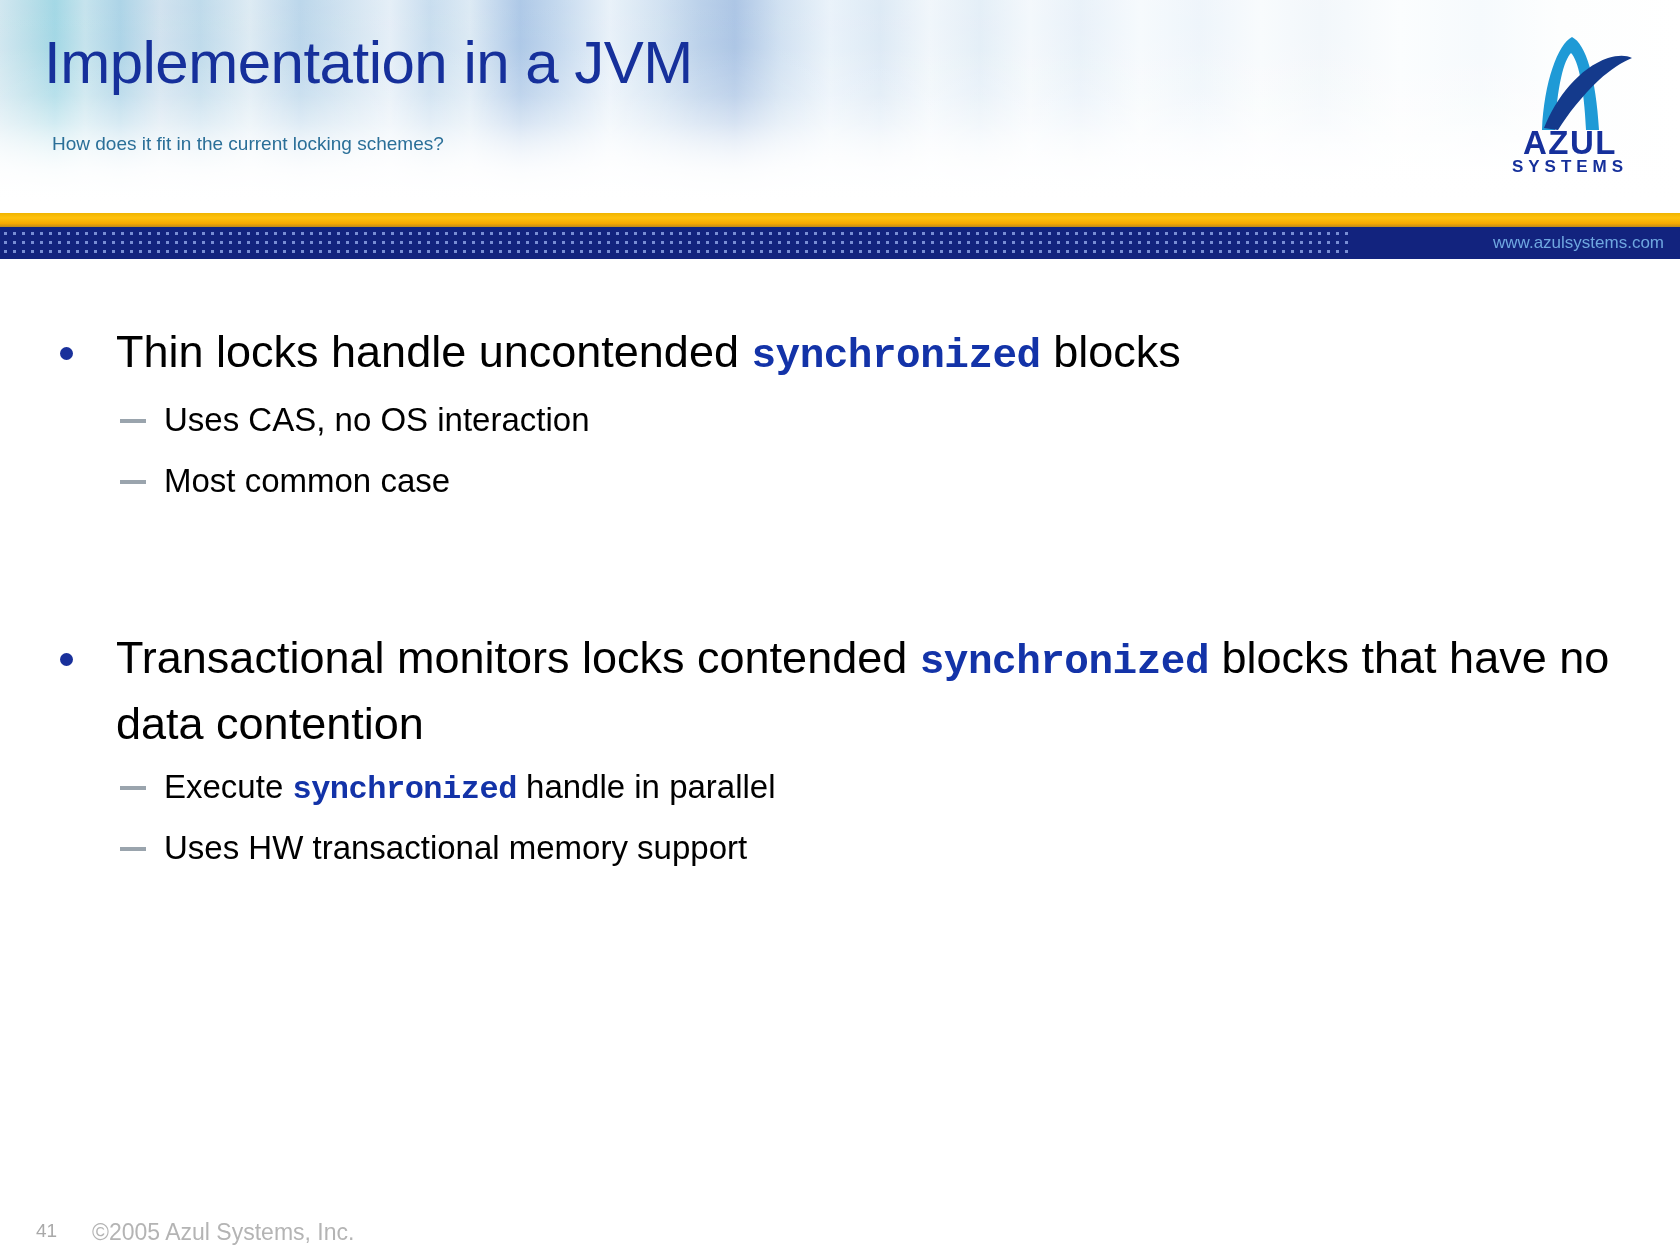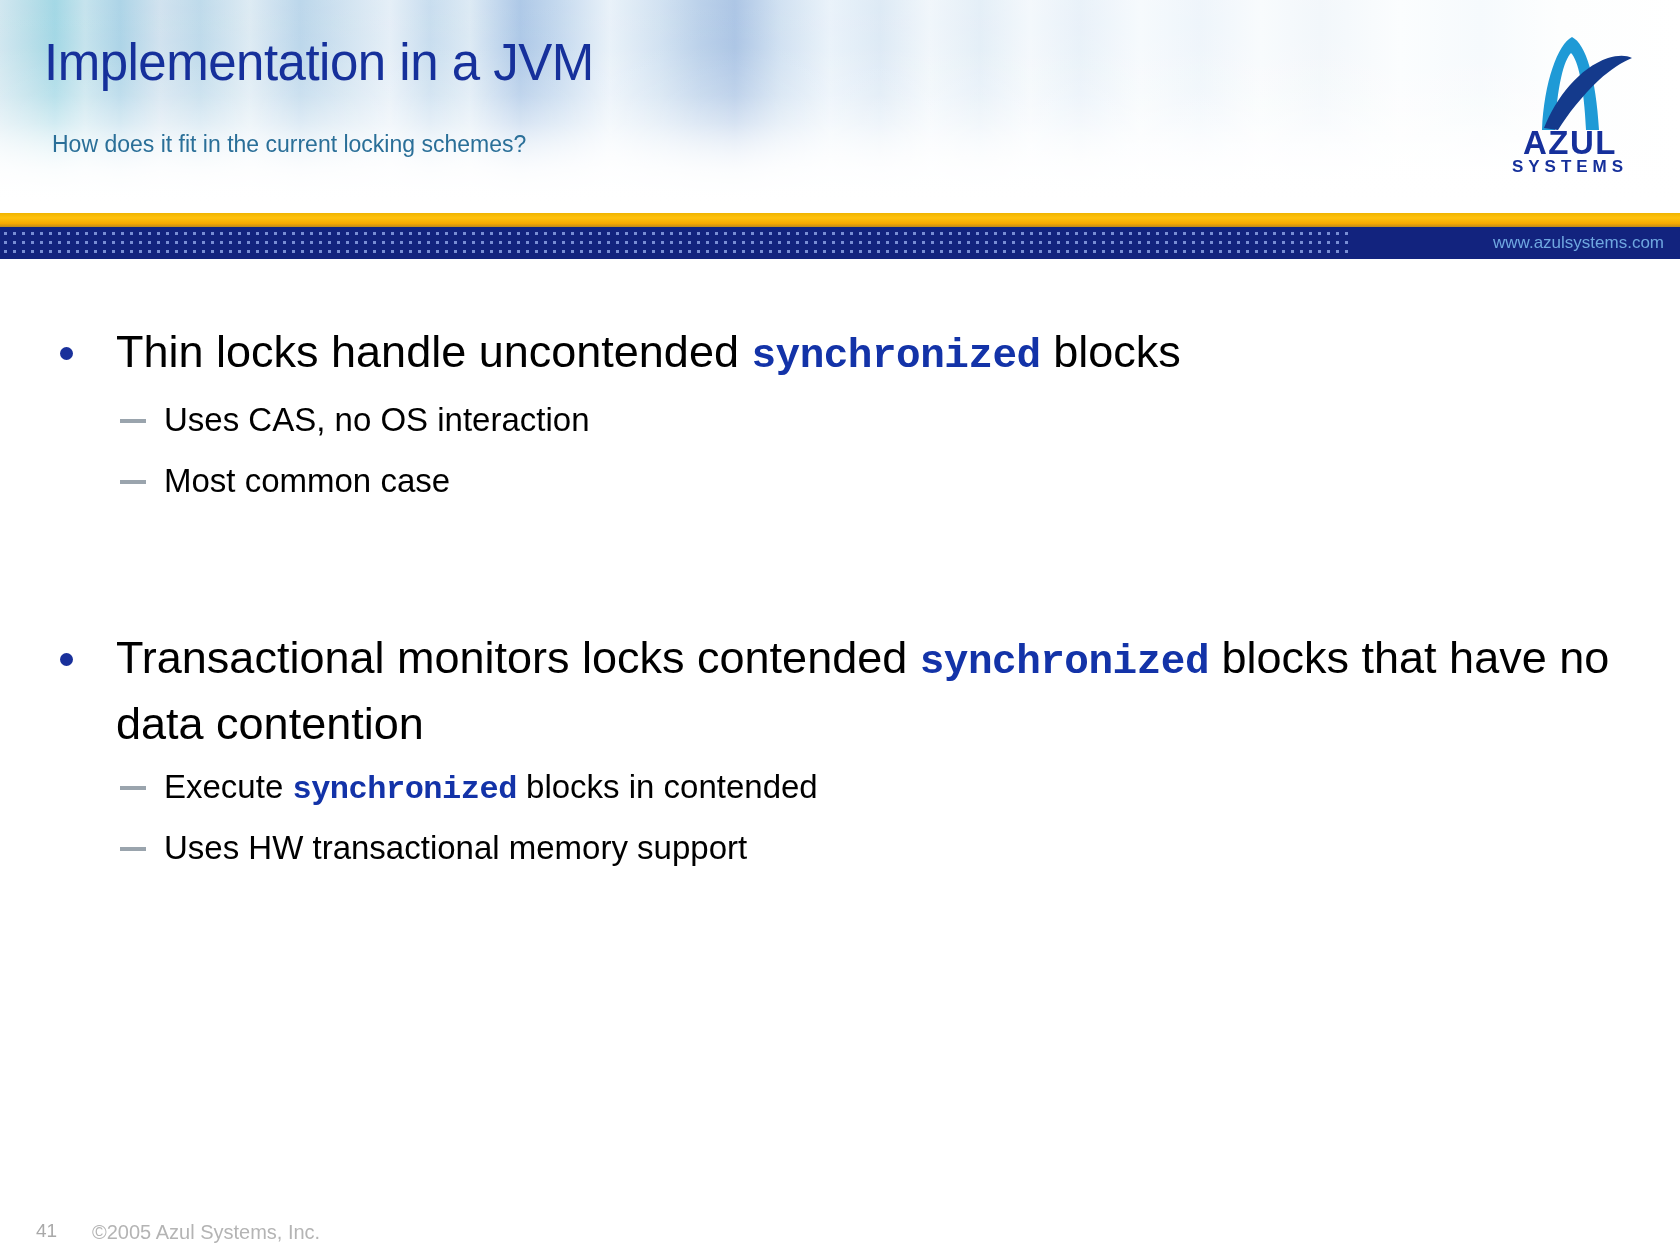"Implementation in a JVM" .slide-title { font-size: 51px -> 60px }
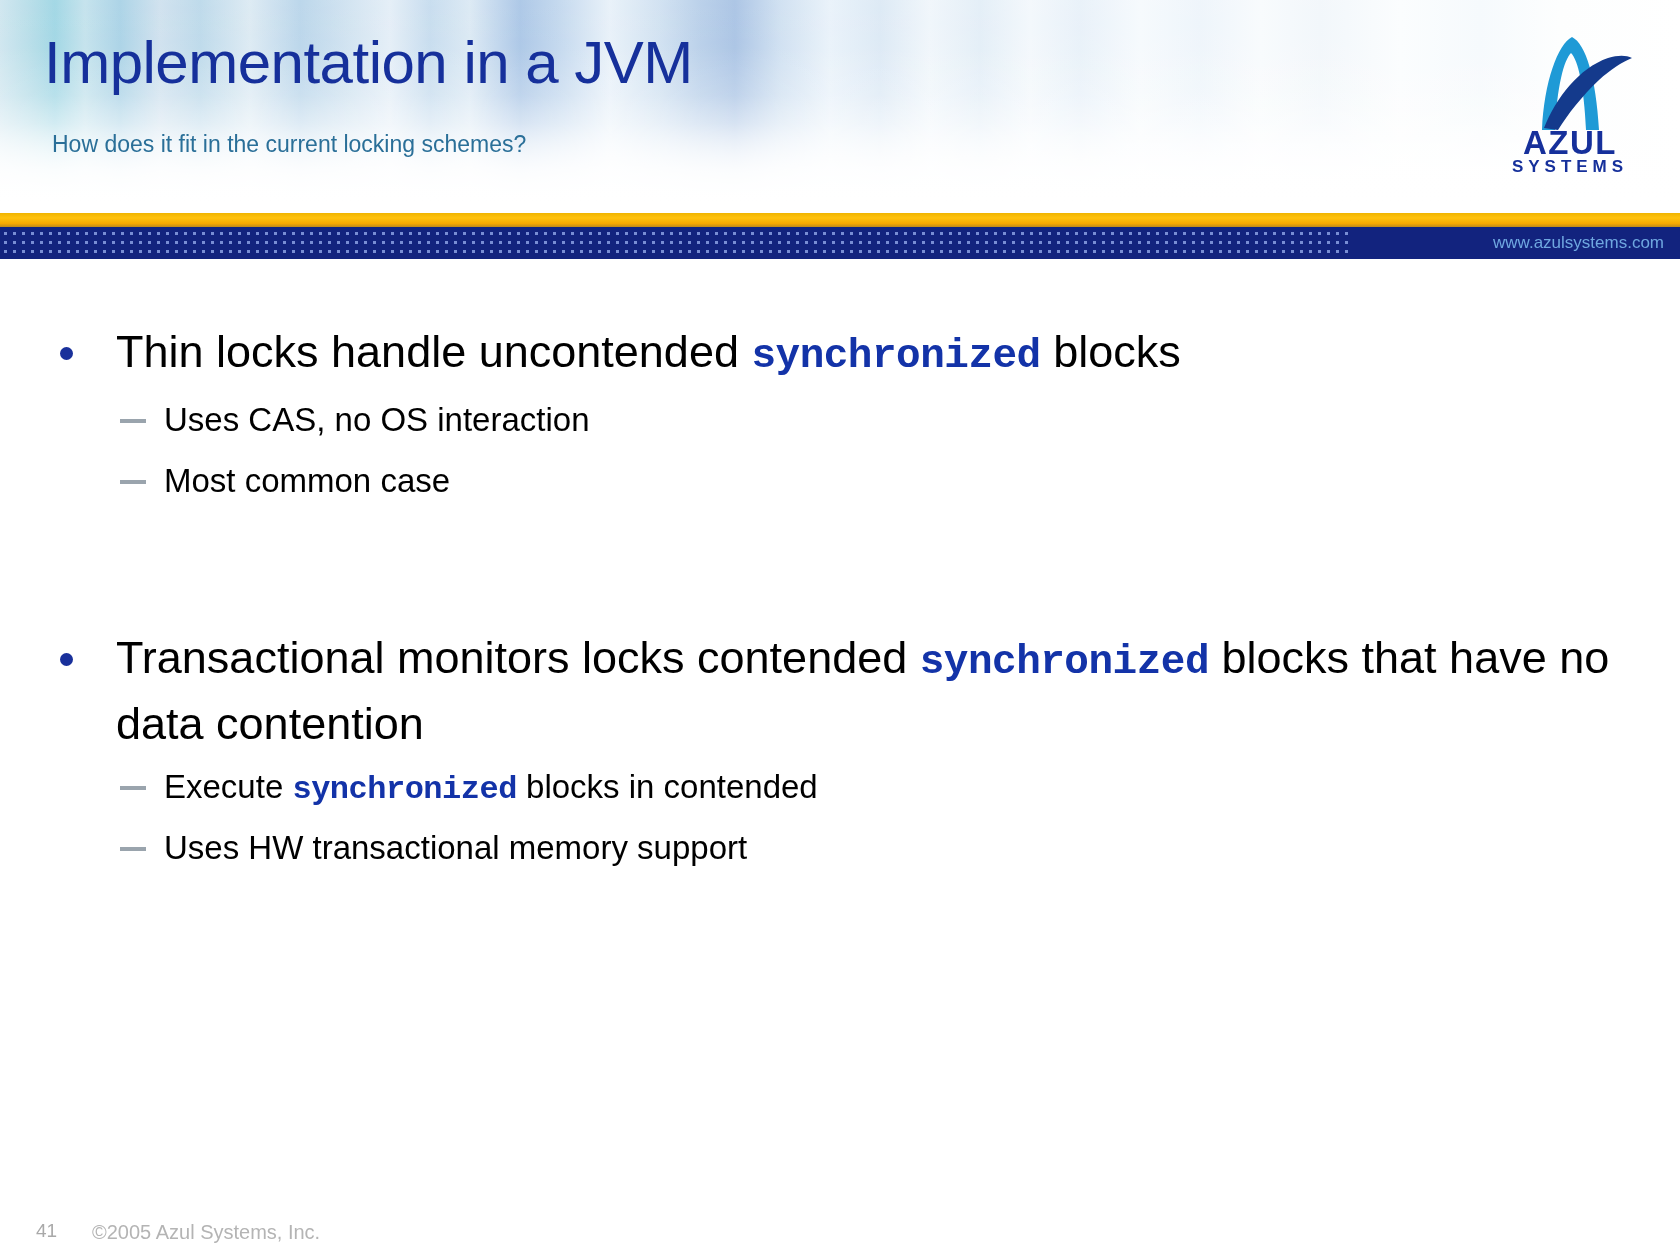"How does it fit in" .slide-subtitle { font-size: 23px -> 19px }
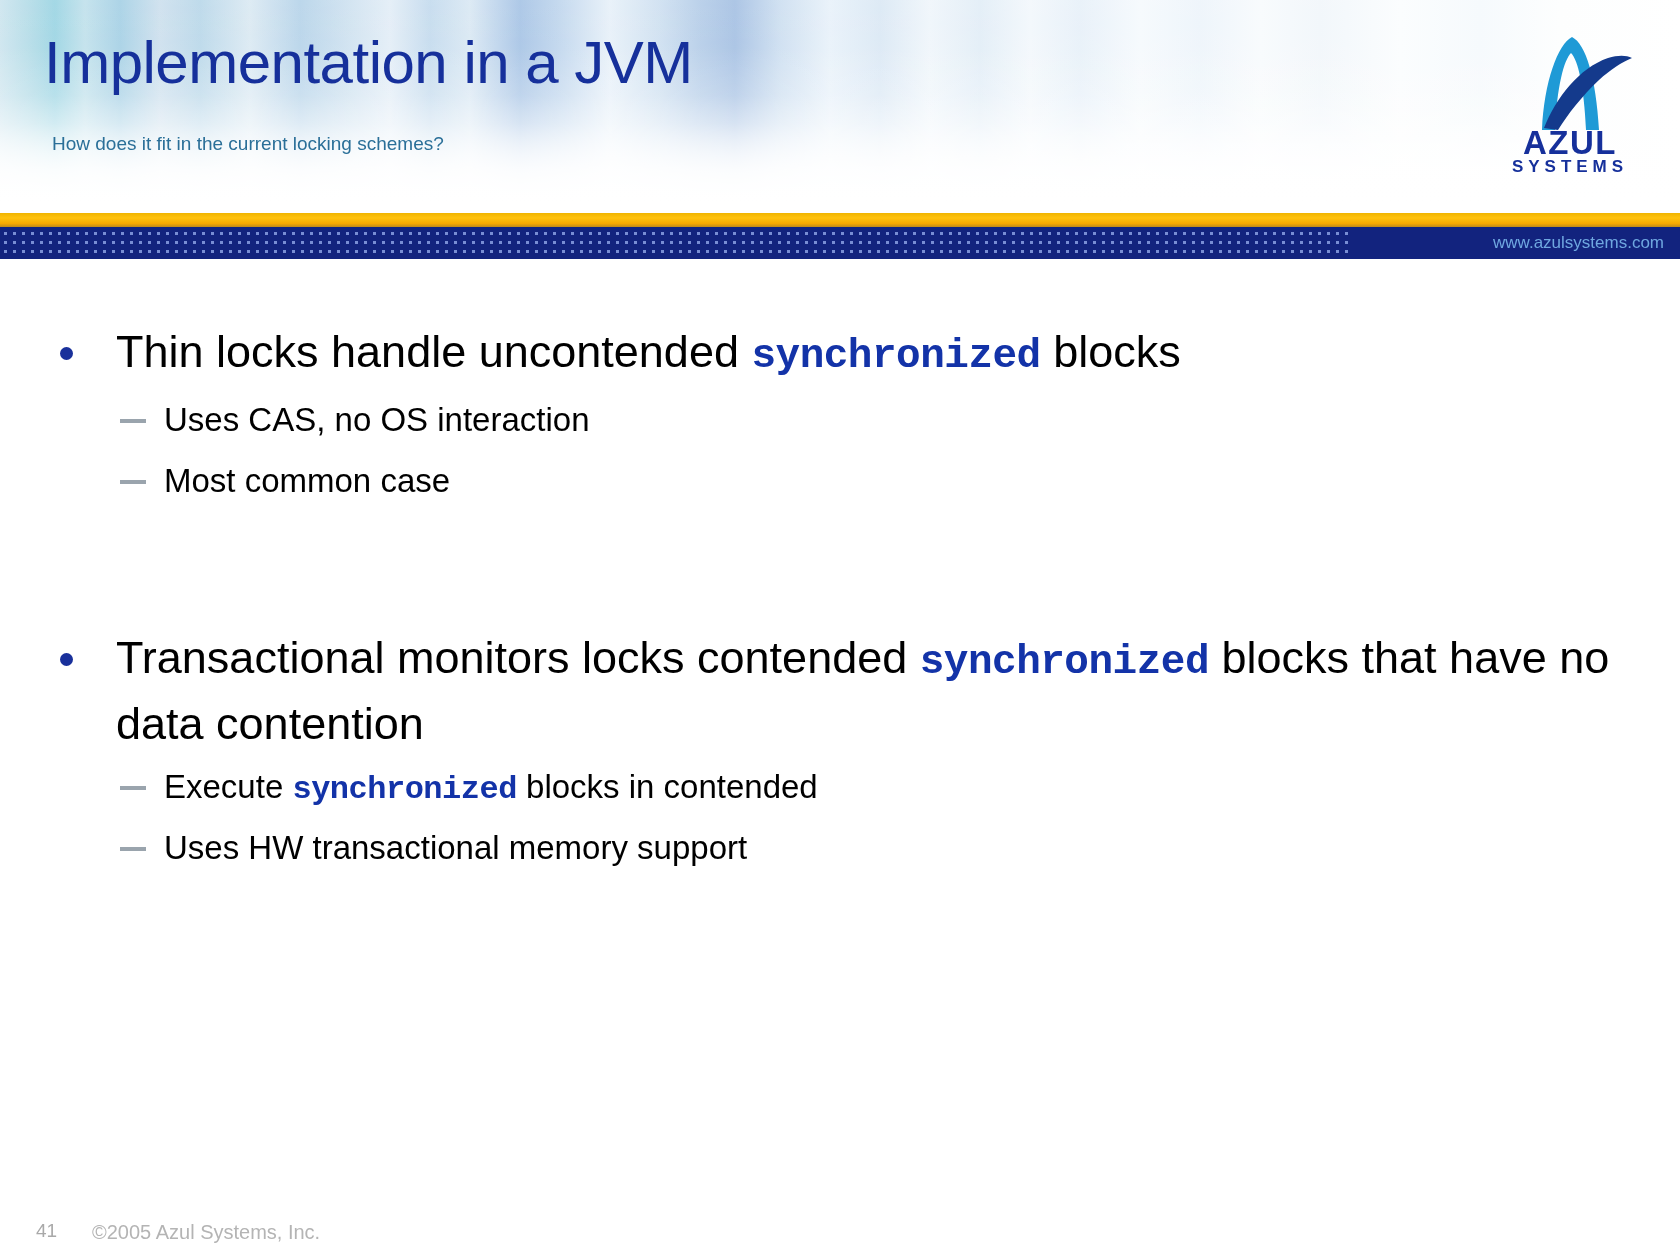"blocks in contended" span { text: blocks in contended -> handle in parallel }
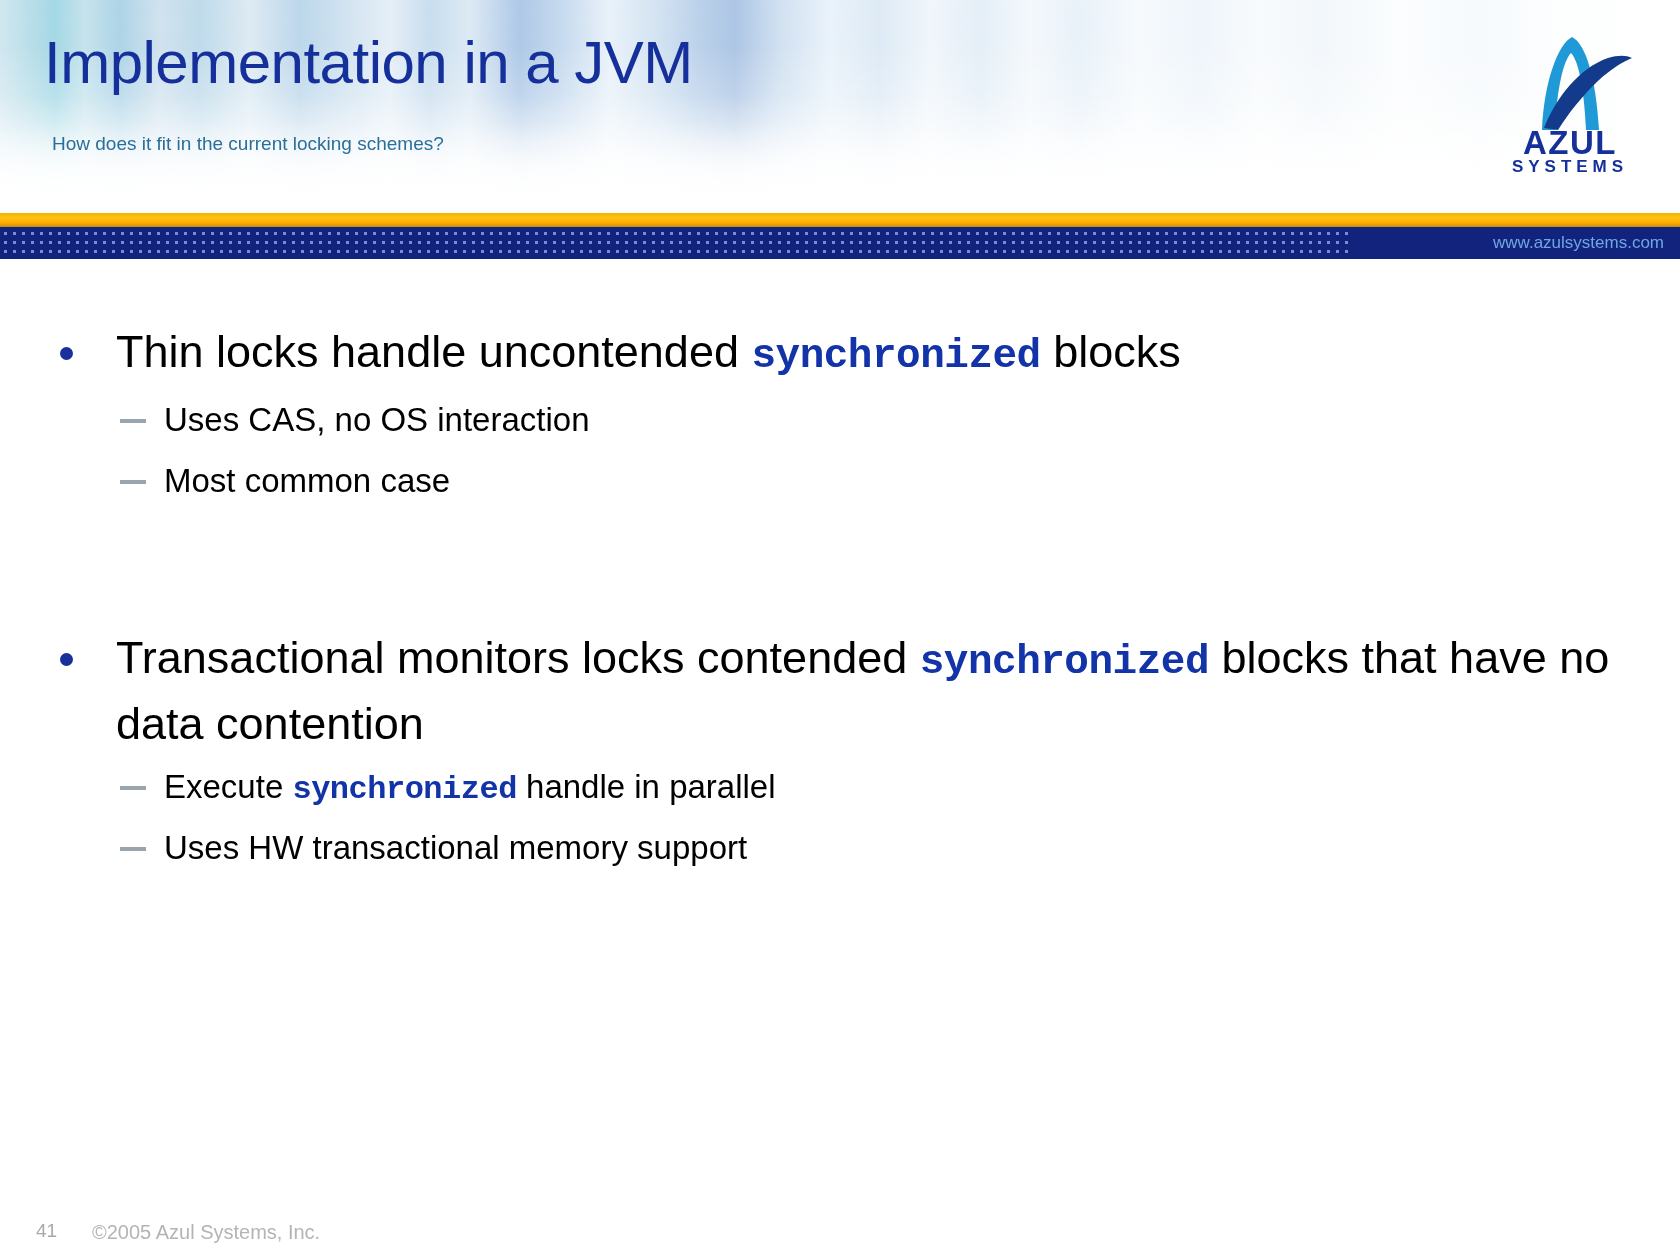"©2005 Azul Systems, Inc." .footer .copyright { font-size: 20px -> 23px }
